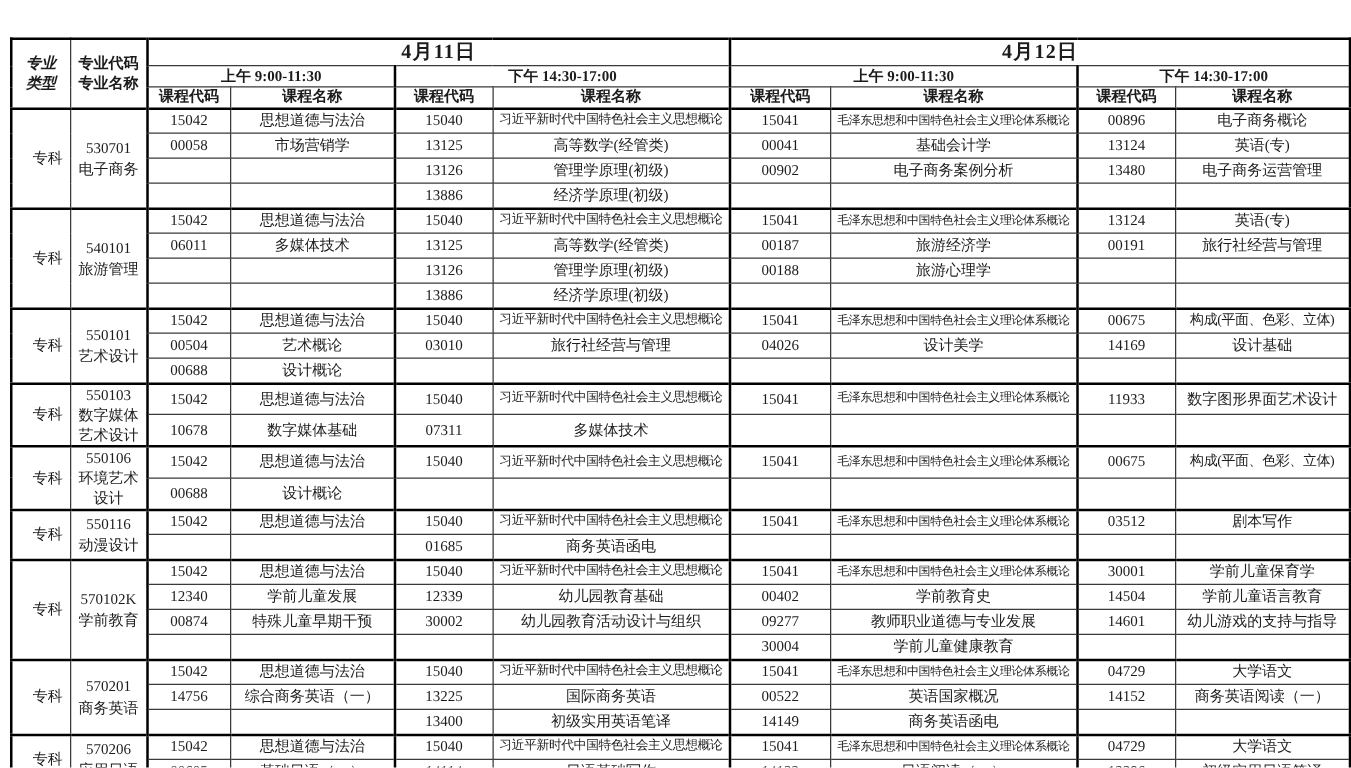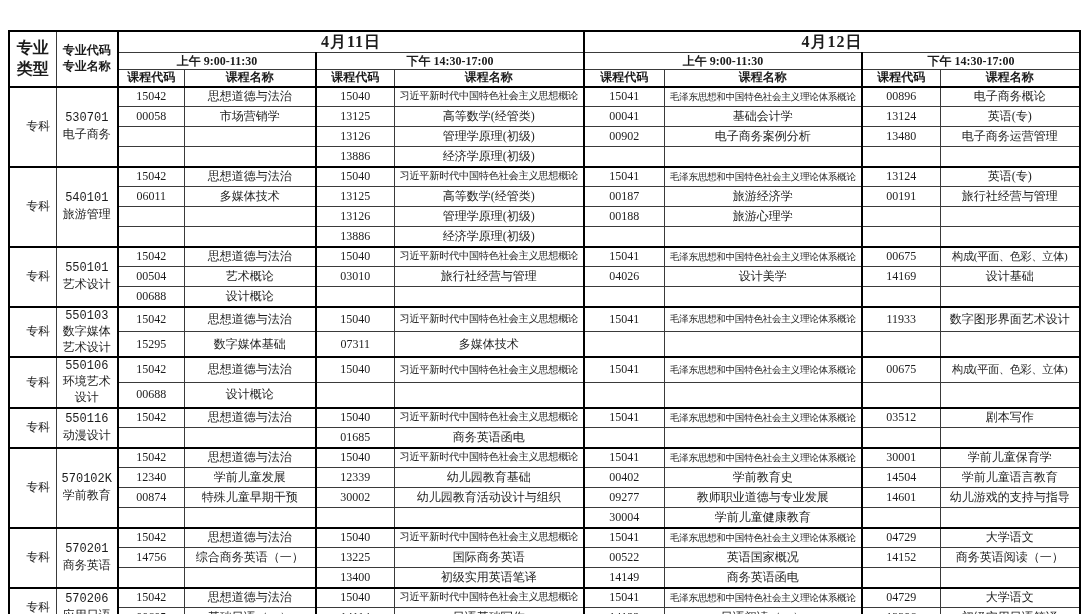"专业" th.hdr-stack { font-size: 16px -> 12px; font-style: none -> italic }
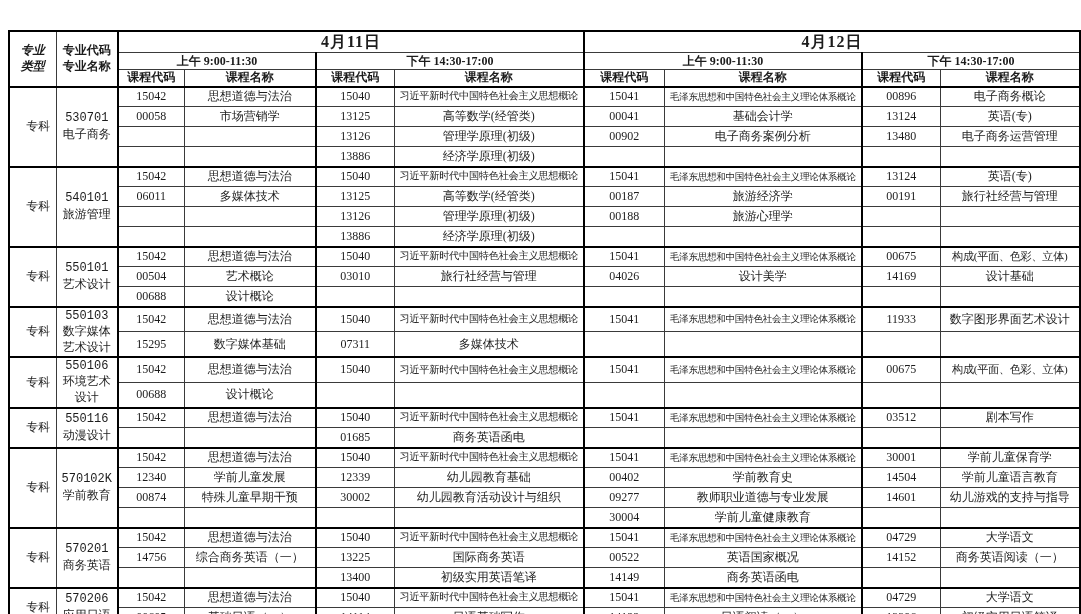"530701" .major-cell { font-family: Liberation Mono, monospace -> none }
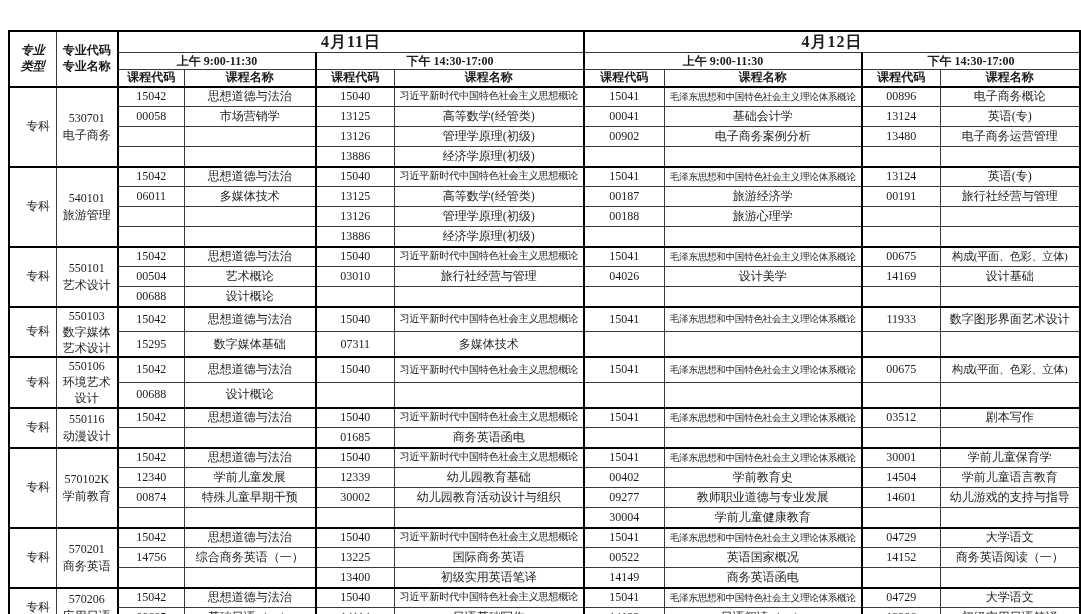"15295" td.code-cell { text: 15295 -> 10678 }
